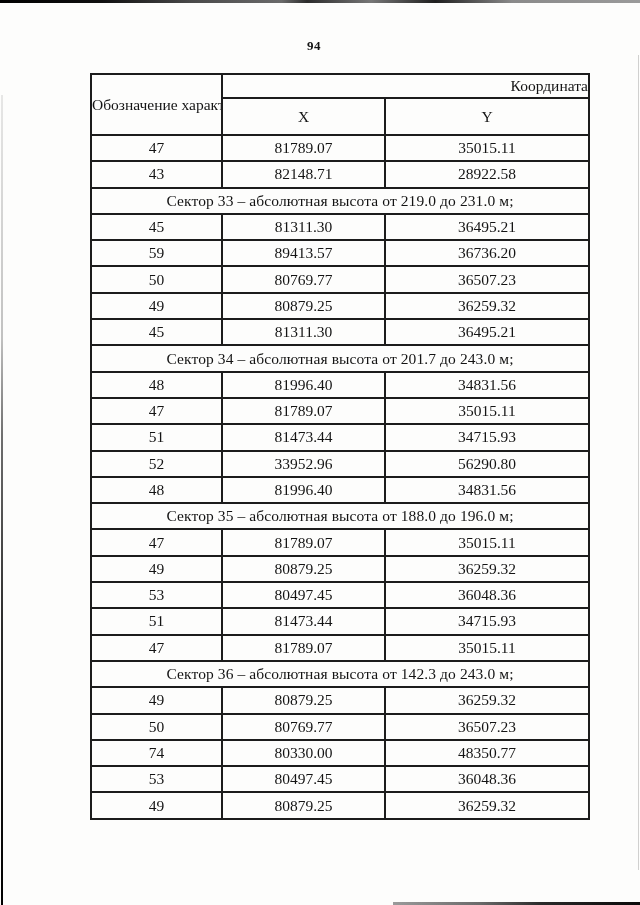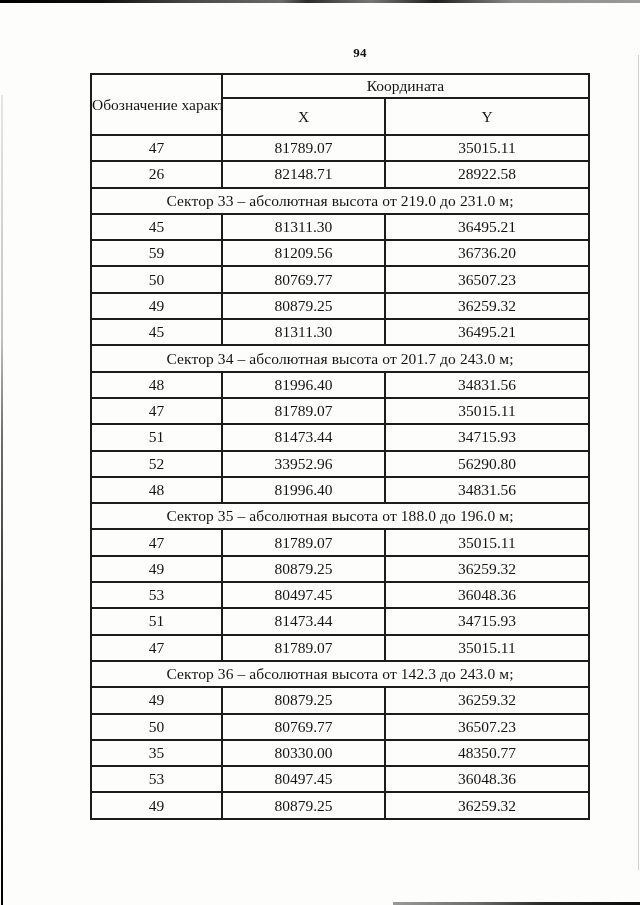"94" .page-number { text-align: right -> left; top: 45px -> 38px }
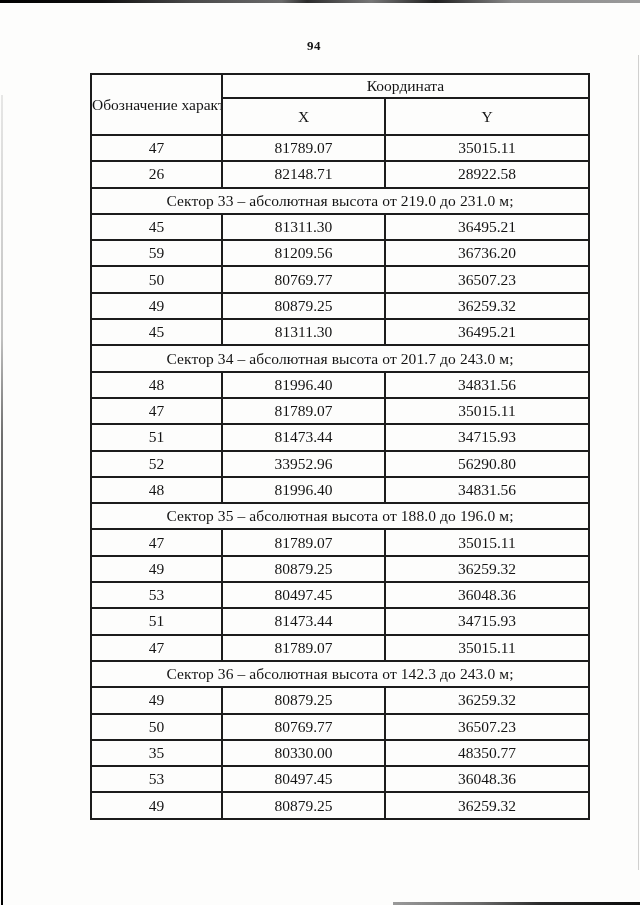"Координата" tr.hdr-row-1 td { text-align: none -> right }
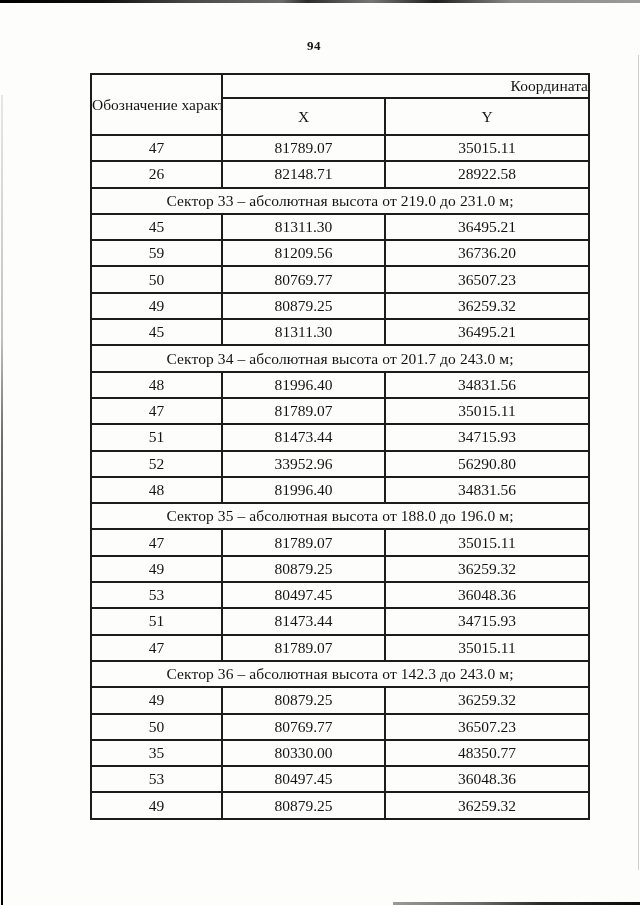"26" td { text: 26 -> 43 }
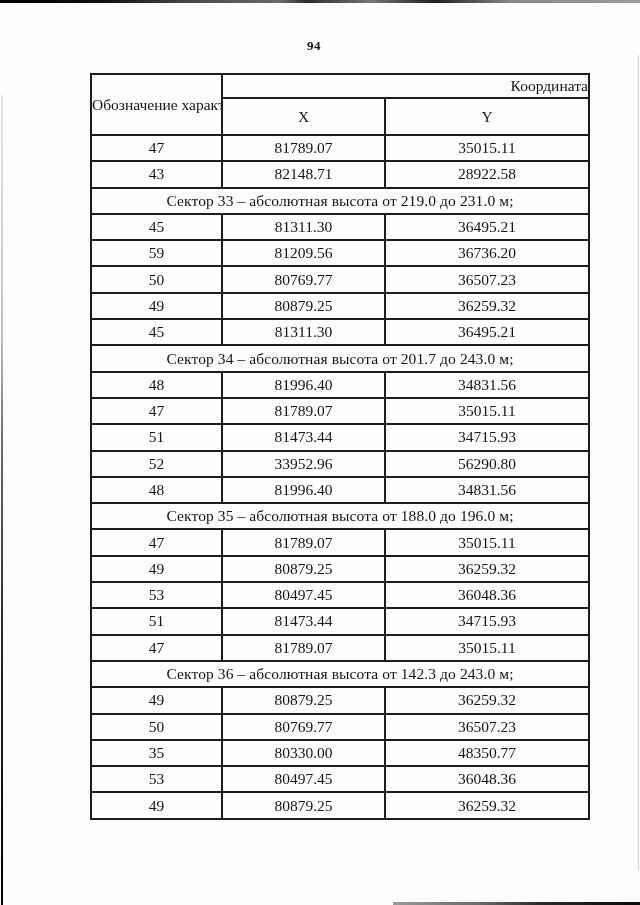"81209.56" td { text: 81209.56 -> 89413.57 }
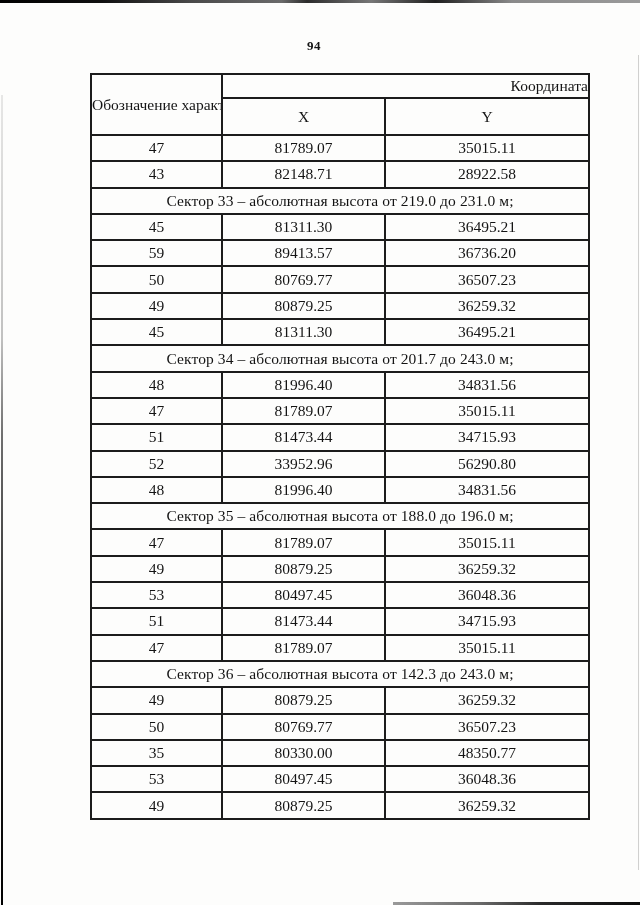"35" td { text: 35 -> 74 }
